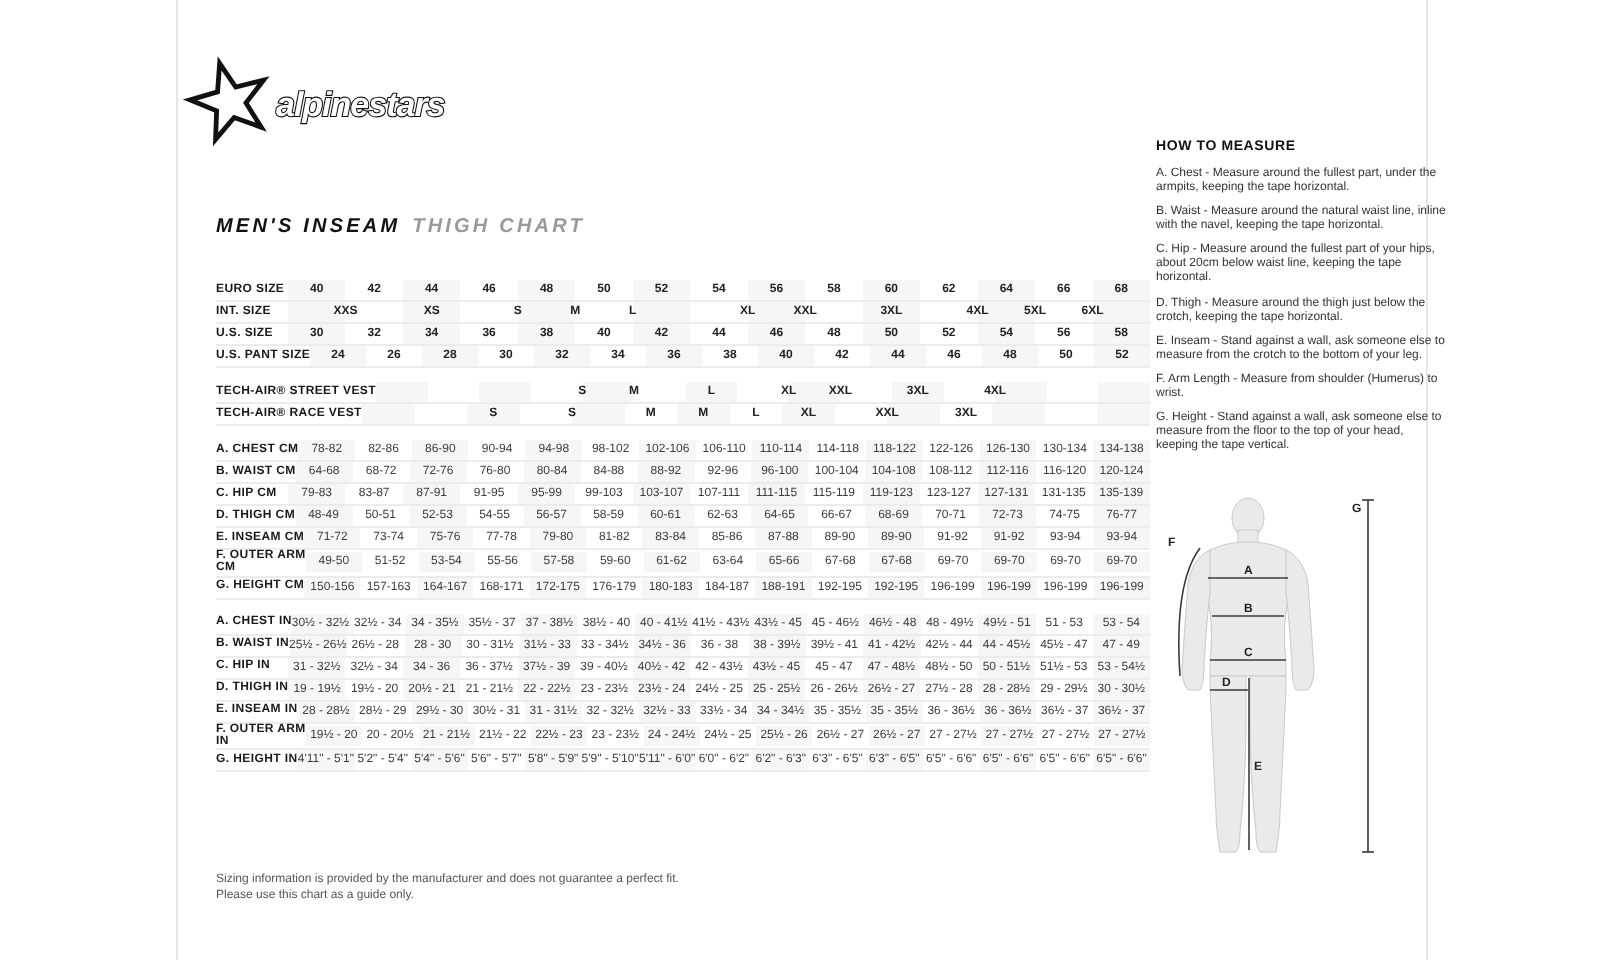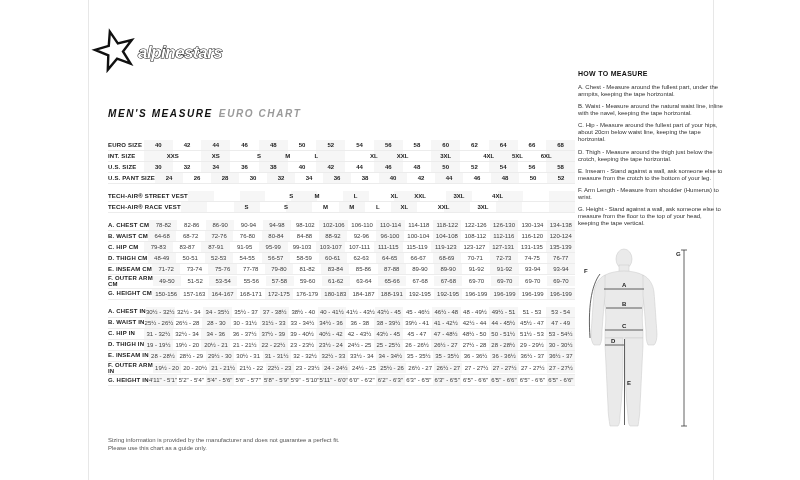"MEN'S MEASURE" span { text: MEASURE -> INSEAM }
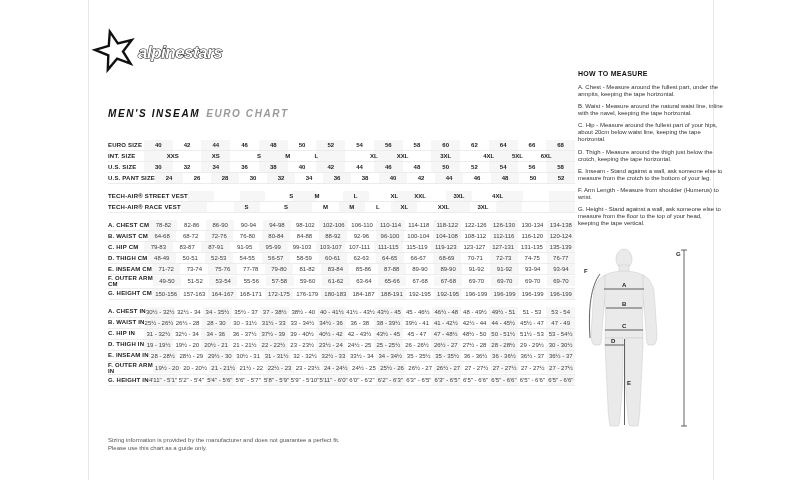"EURO CHART" span.secondary { text: EURO -> THIGH }
